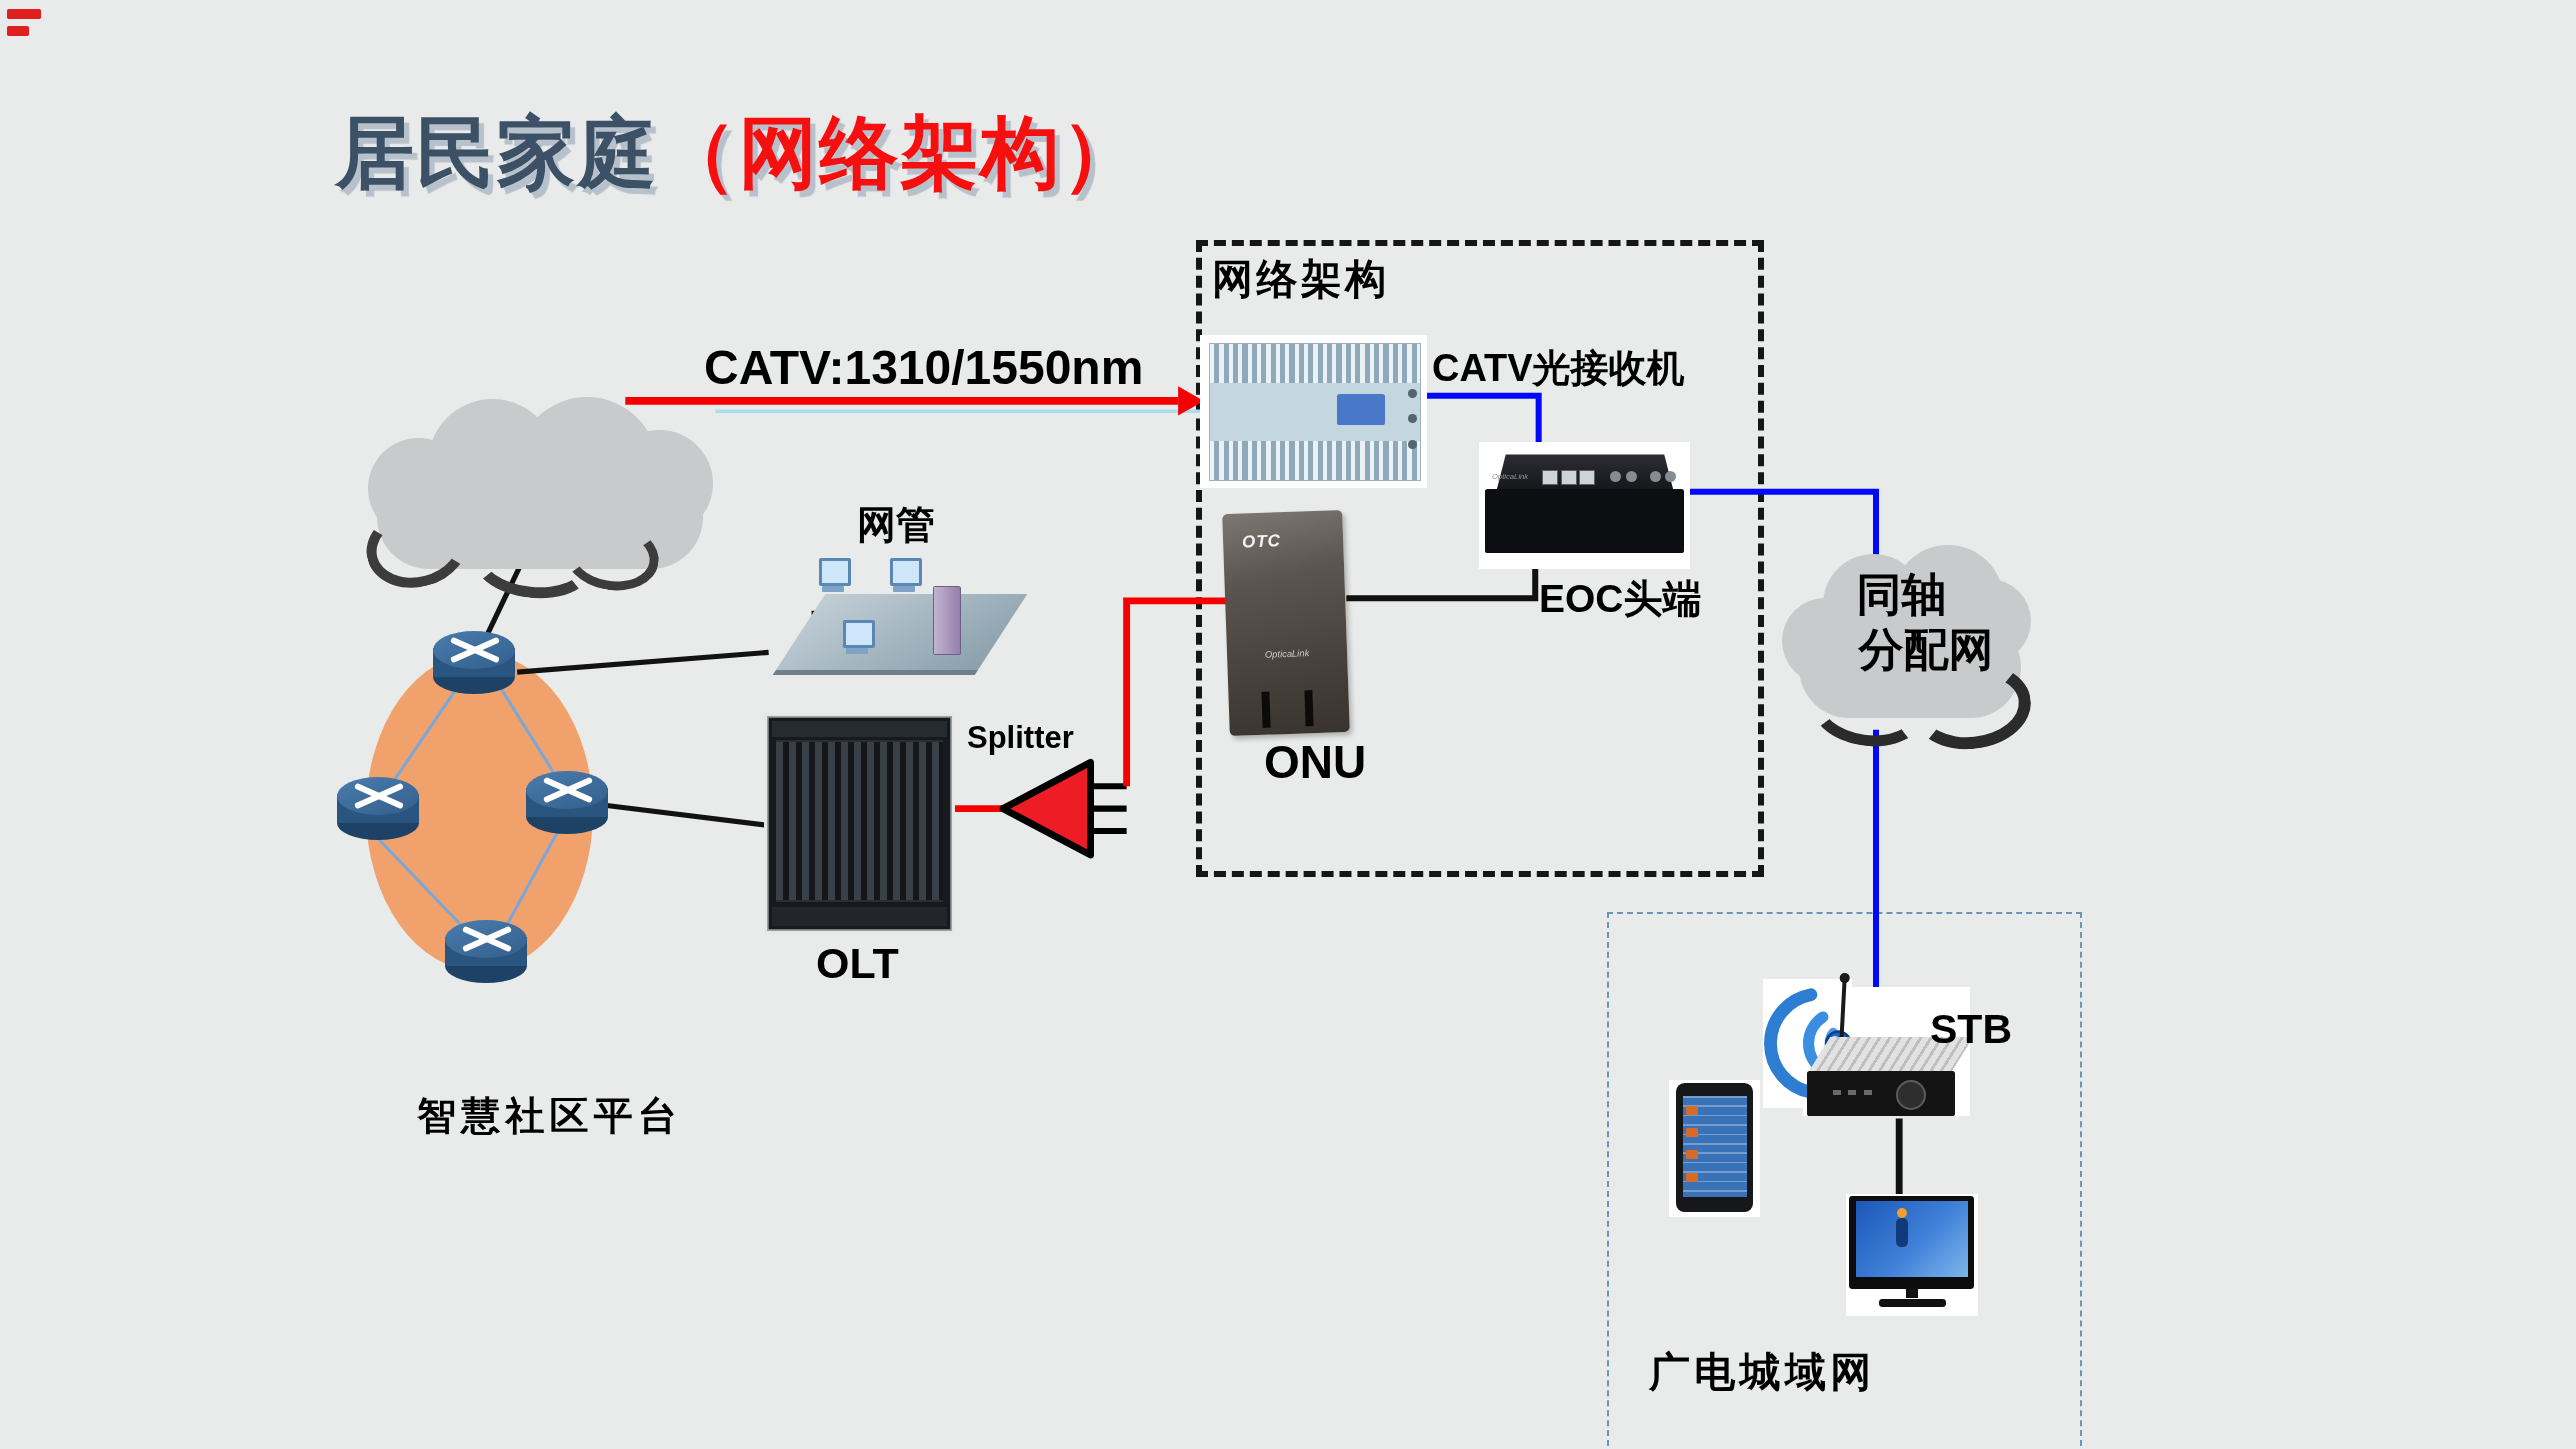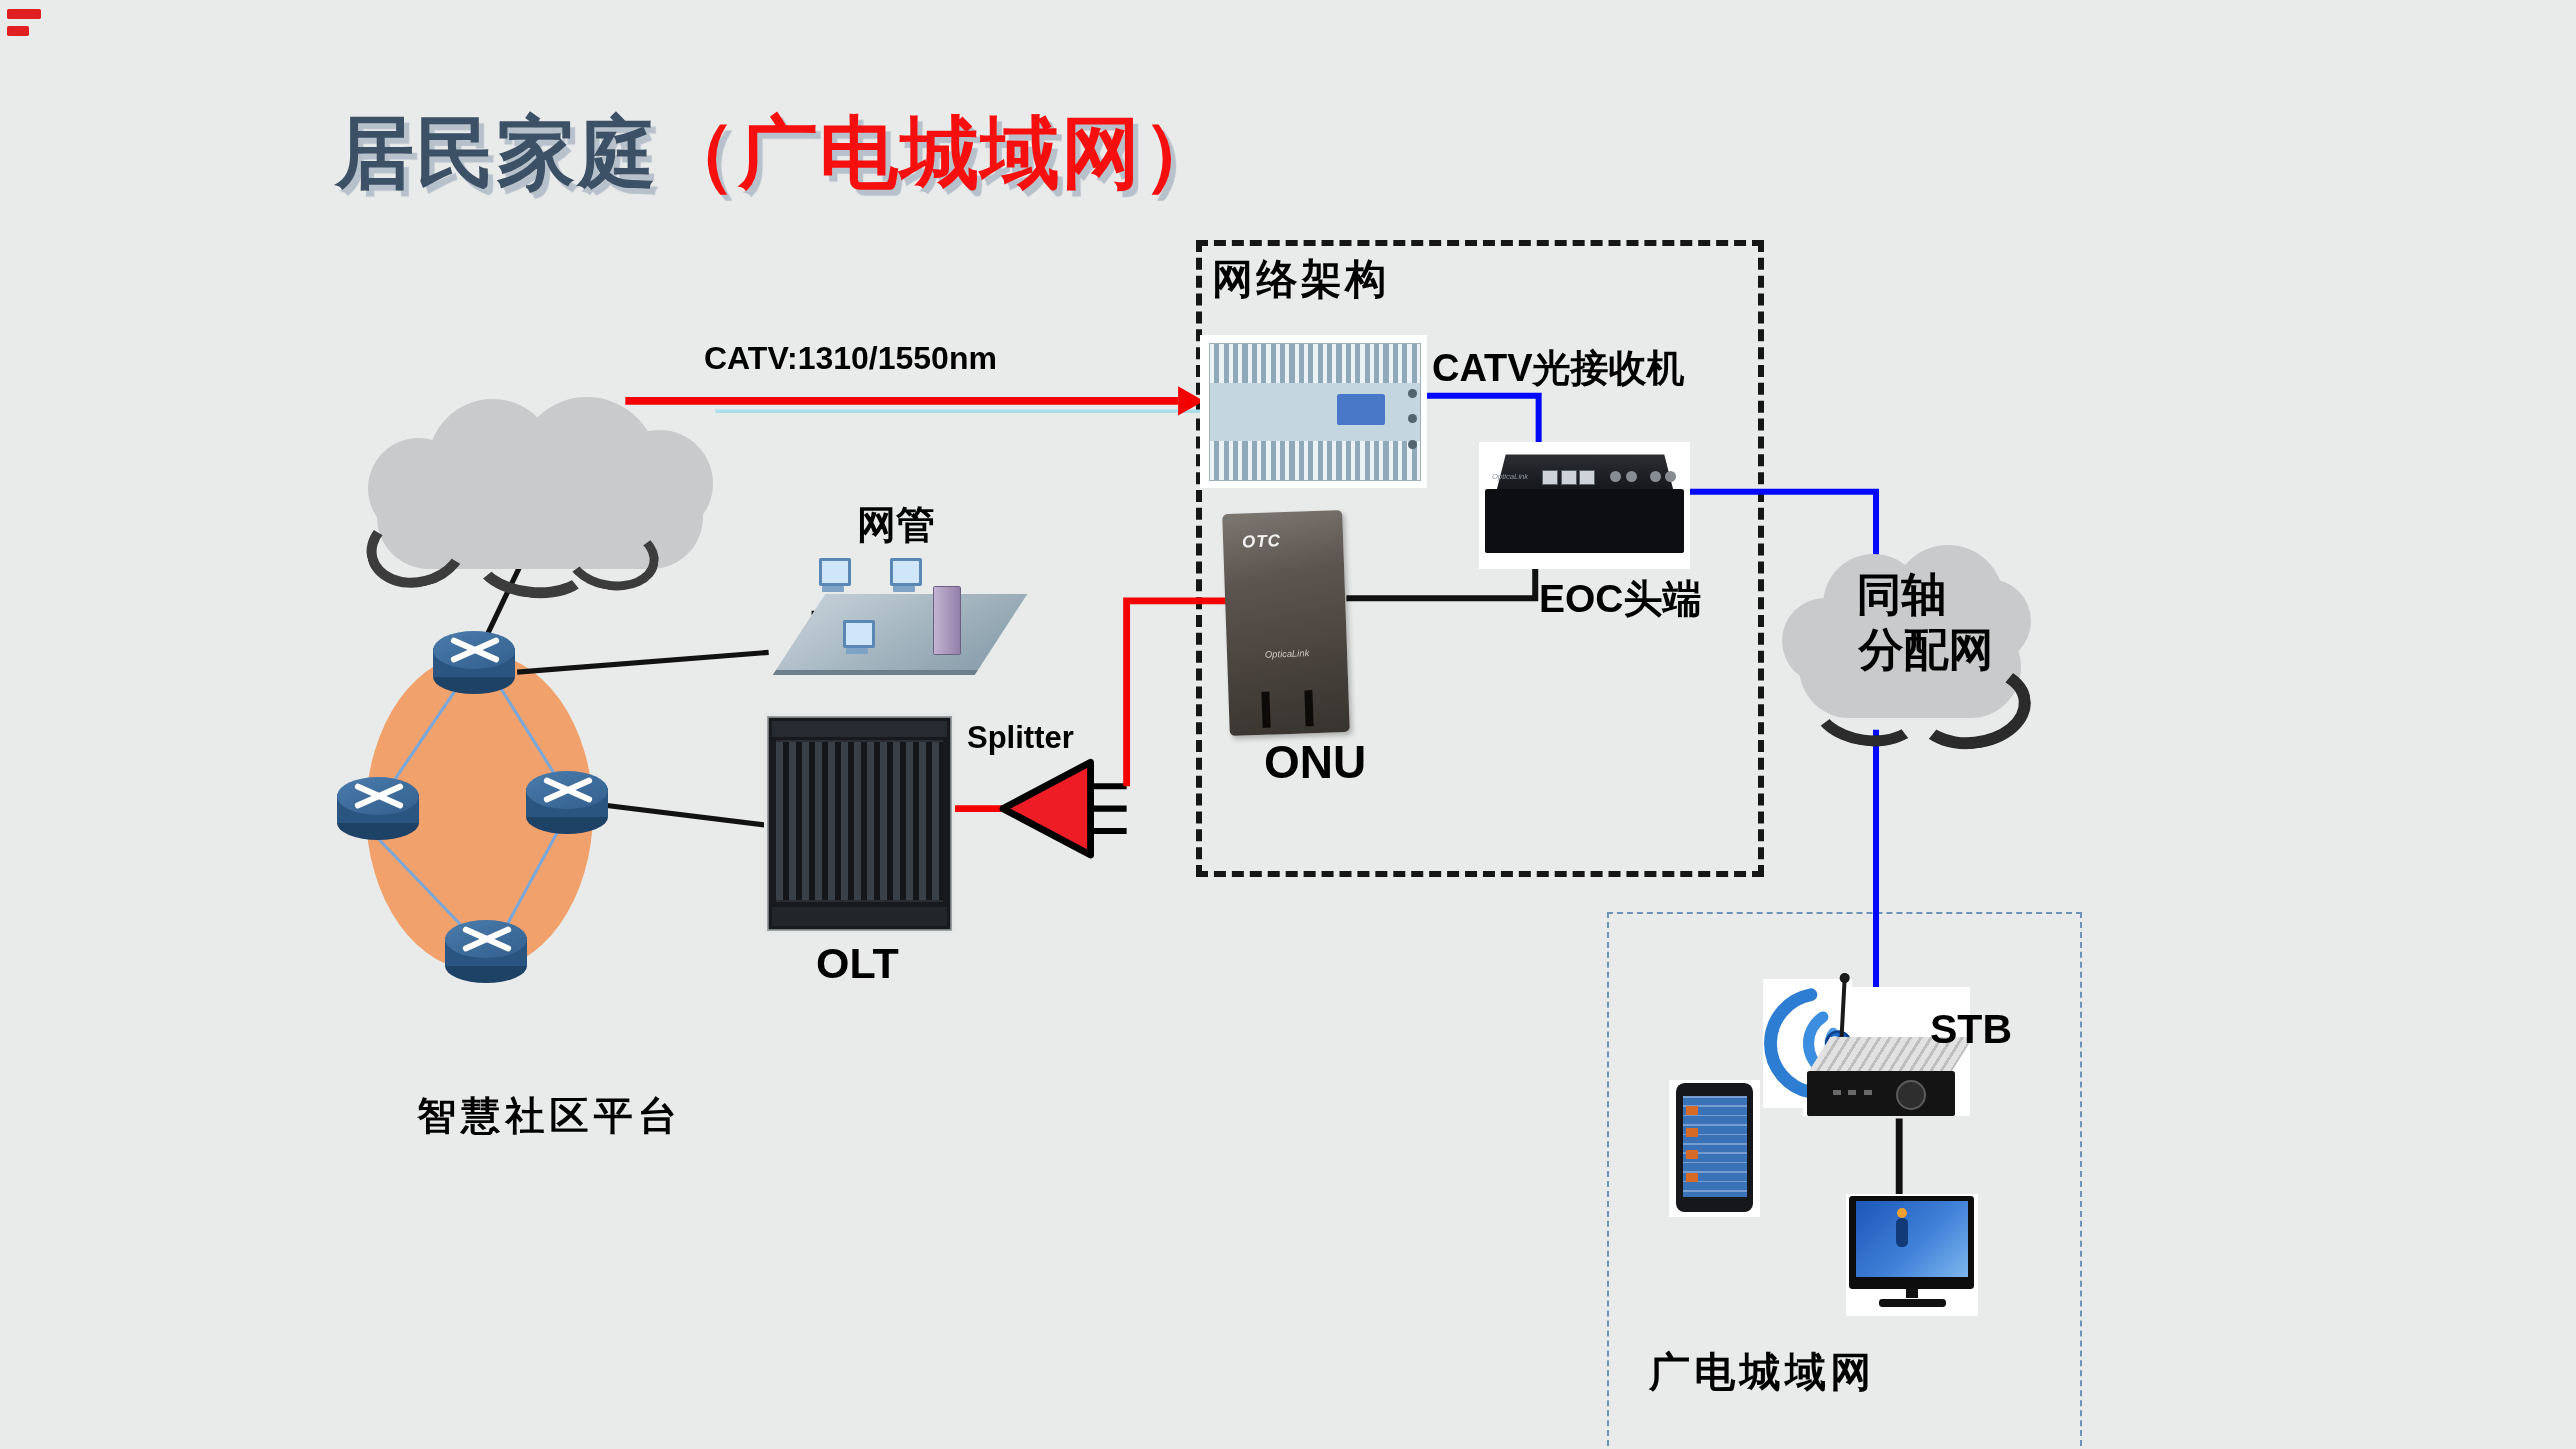"（广电城域网）" span.t-red { text: 广电城域网 -> 网络架构 }
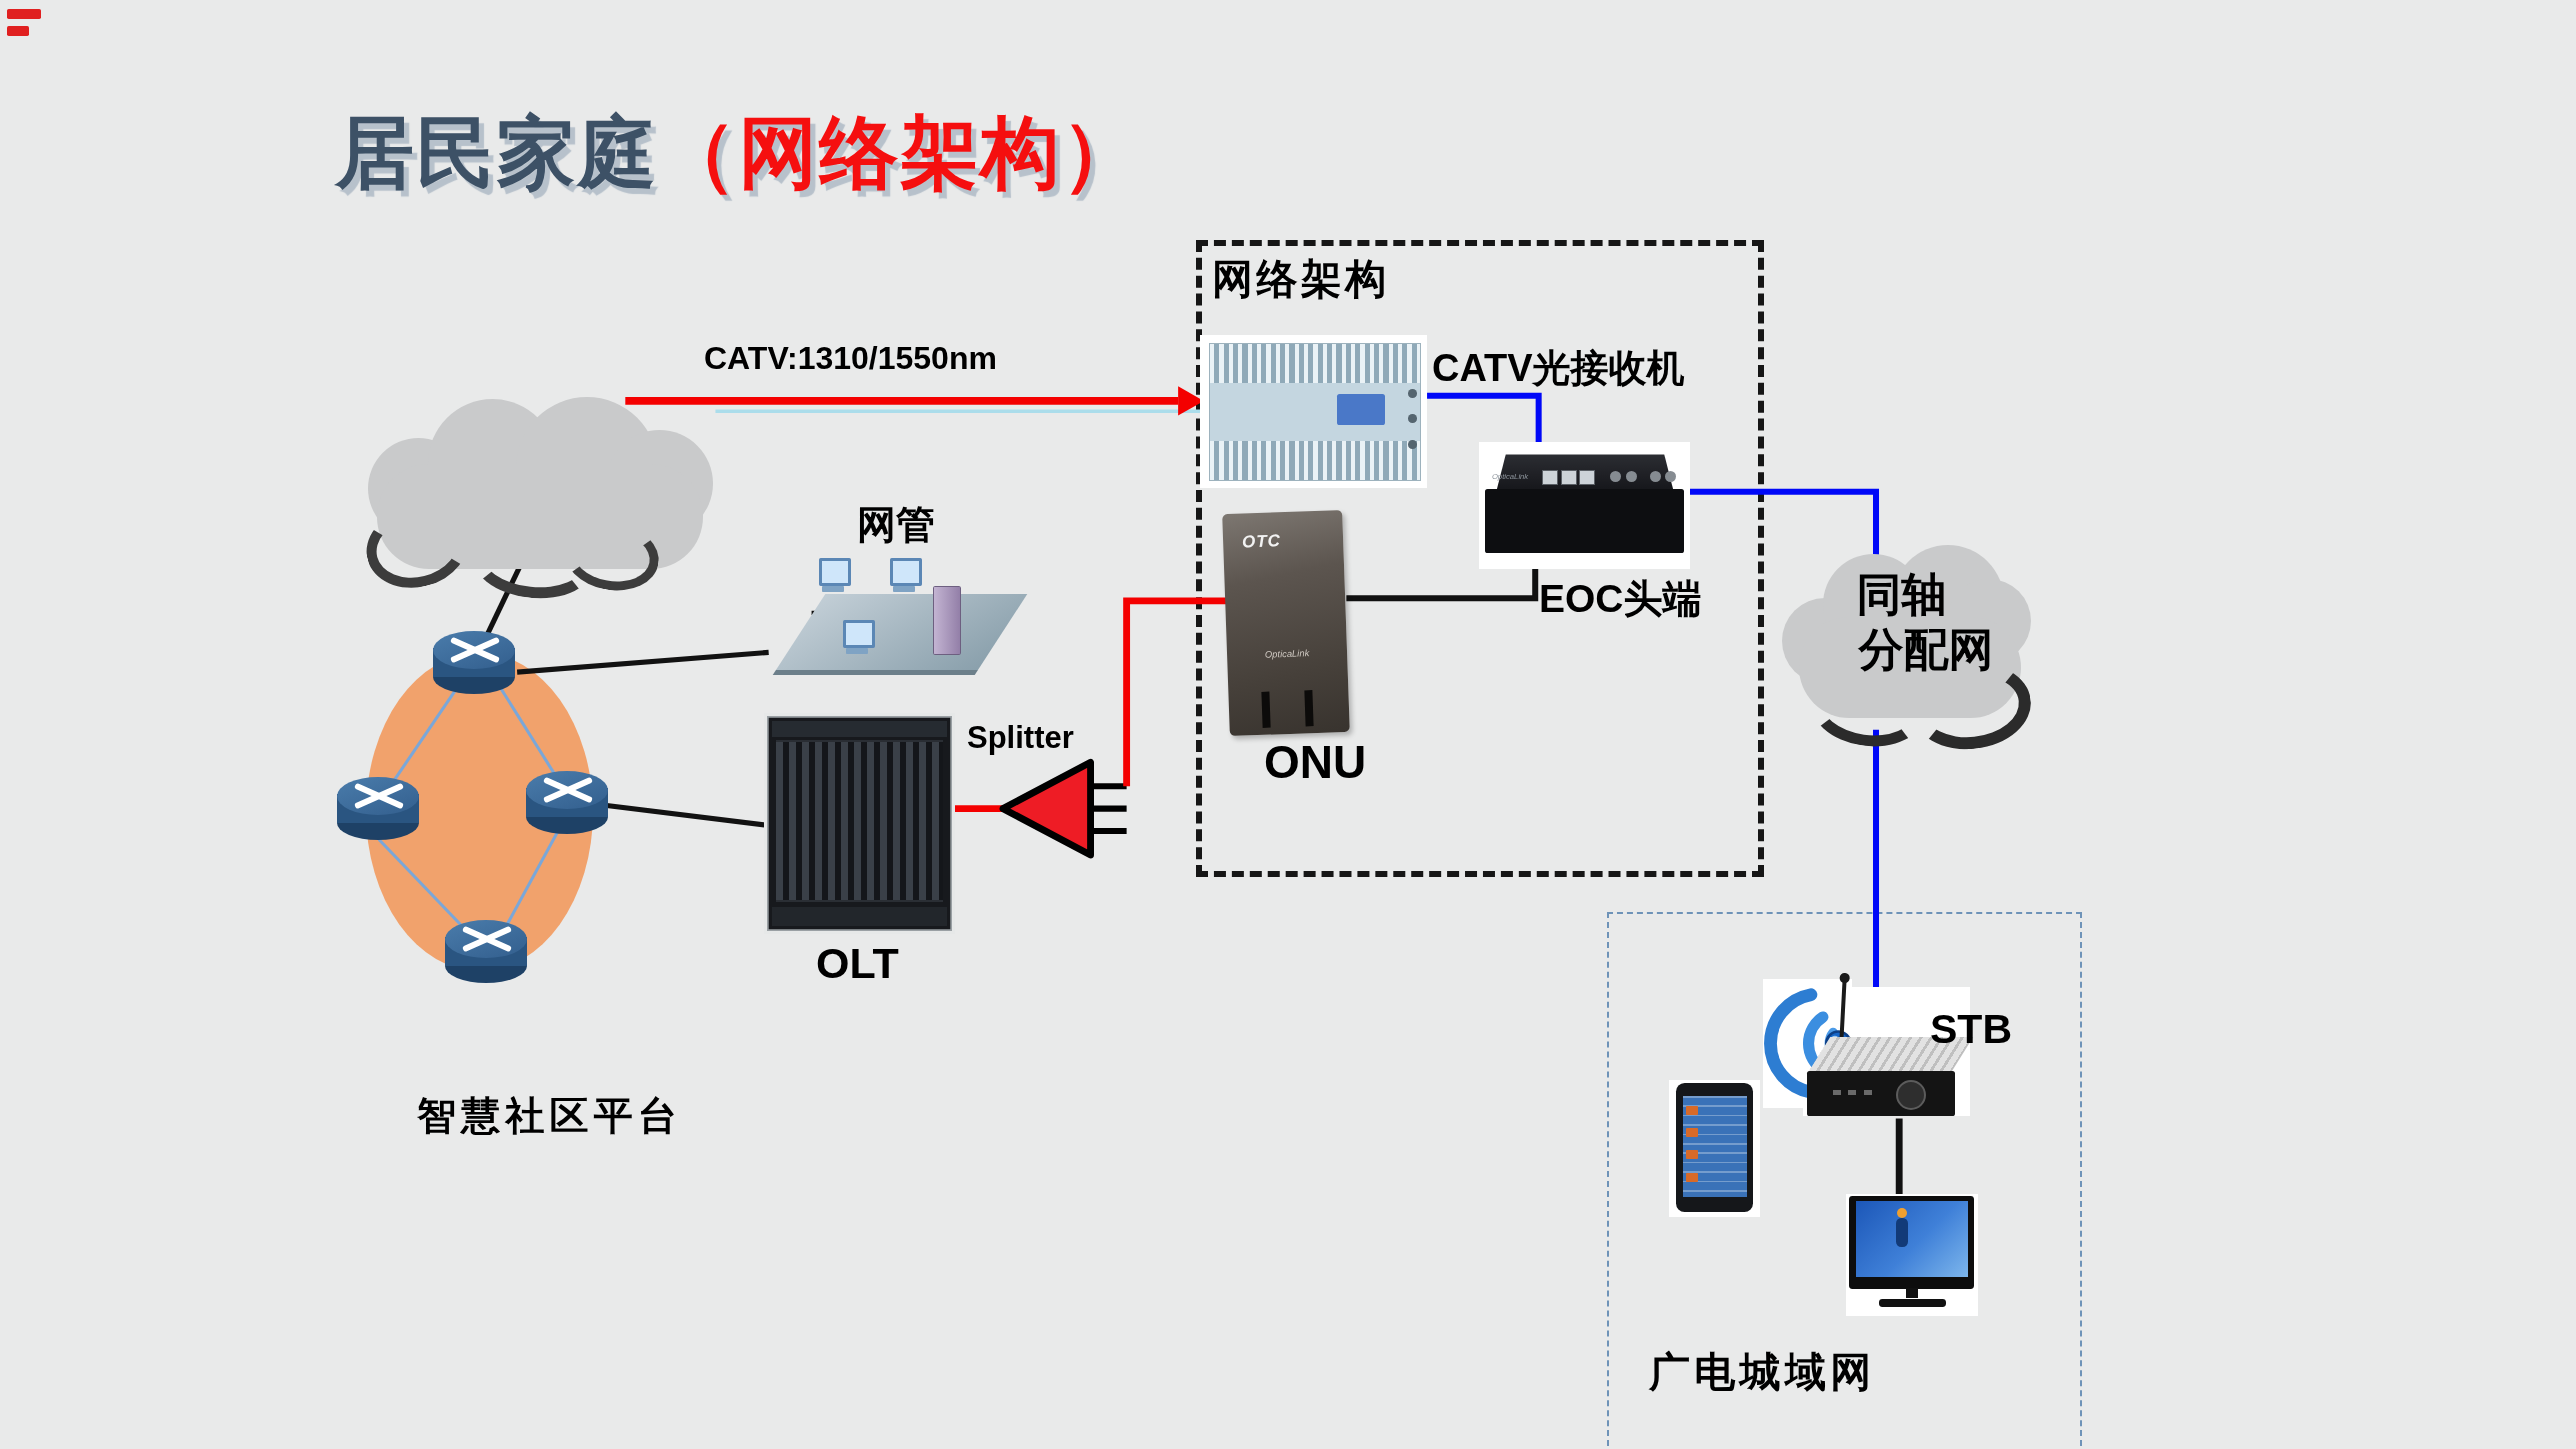"CATV:1310/1550nm" div.lbl { font-size: 32px -> 48px }
